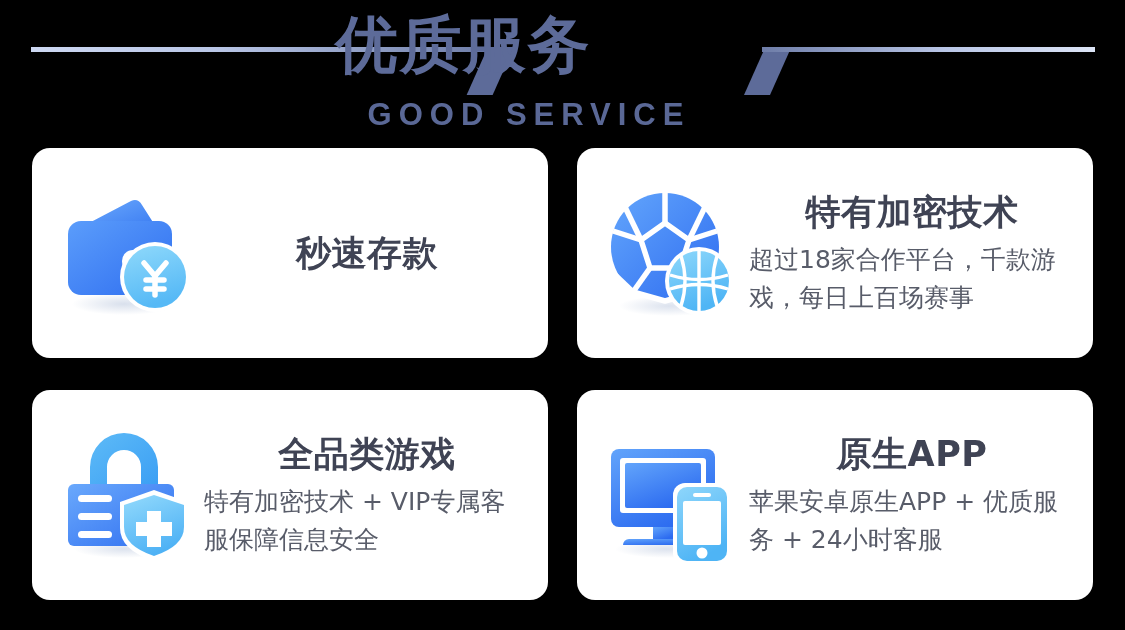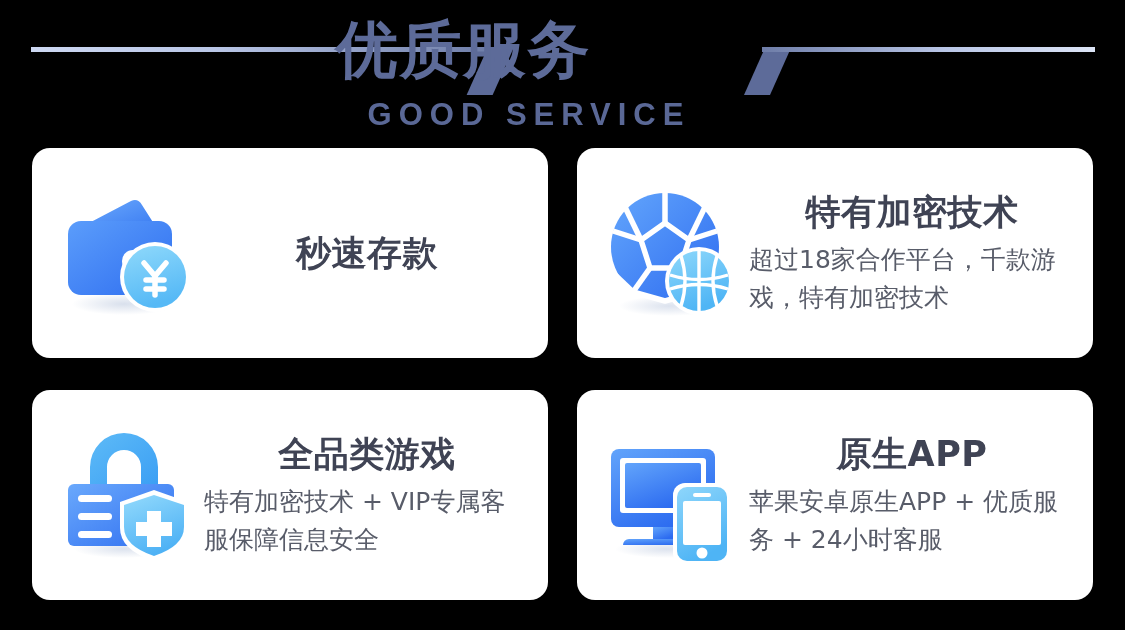"优质服务" .title-zh { font-family: Liberation Sans, sans-serif -> Liberation Mono, monospace }
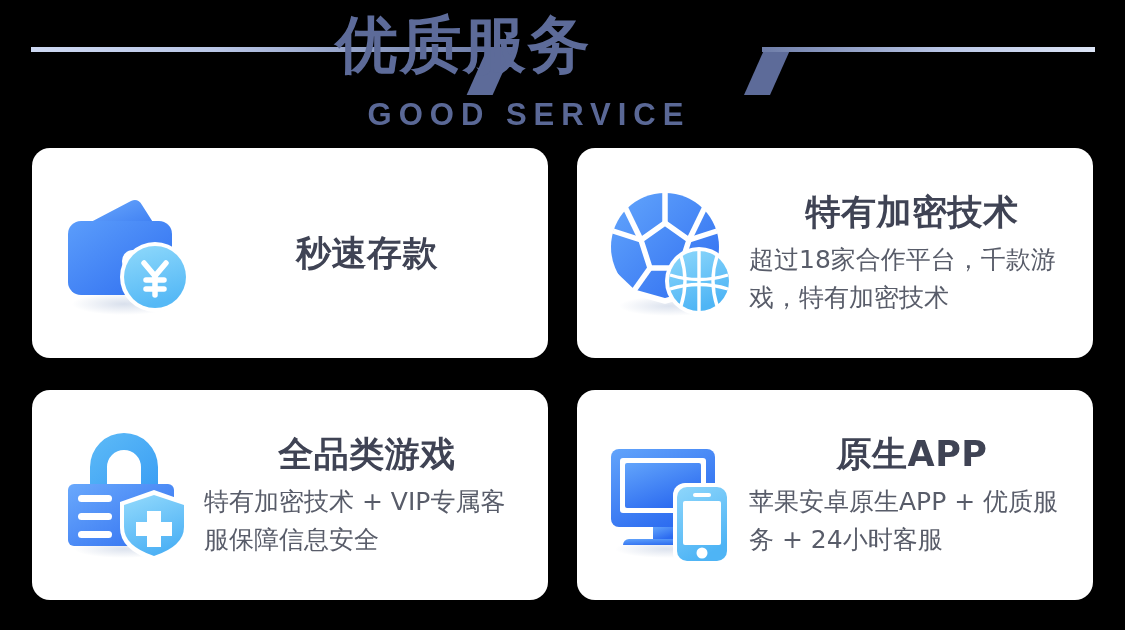"超过18家合作平台，千款游戏，特有加密技术" div.card-desc { text: 特有加密技术 -> 每日上百场赛事 }
